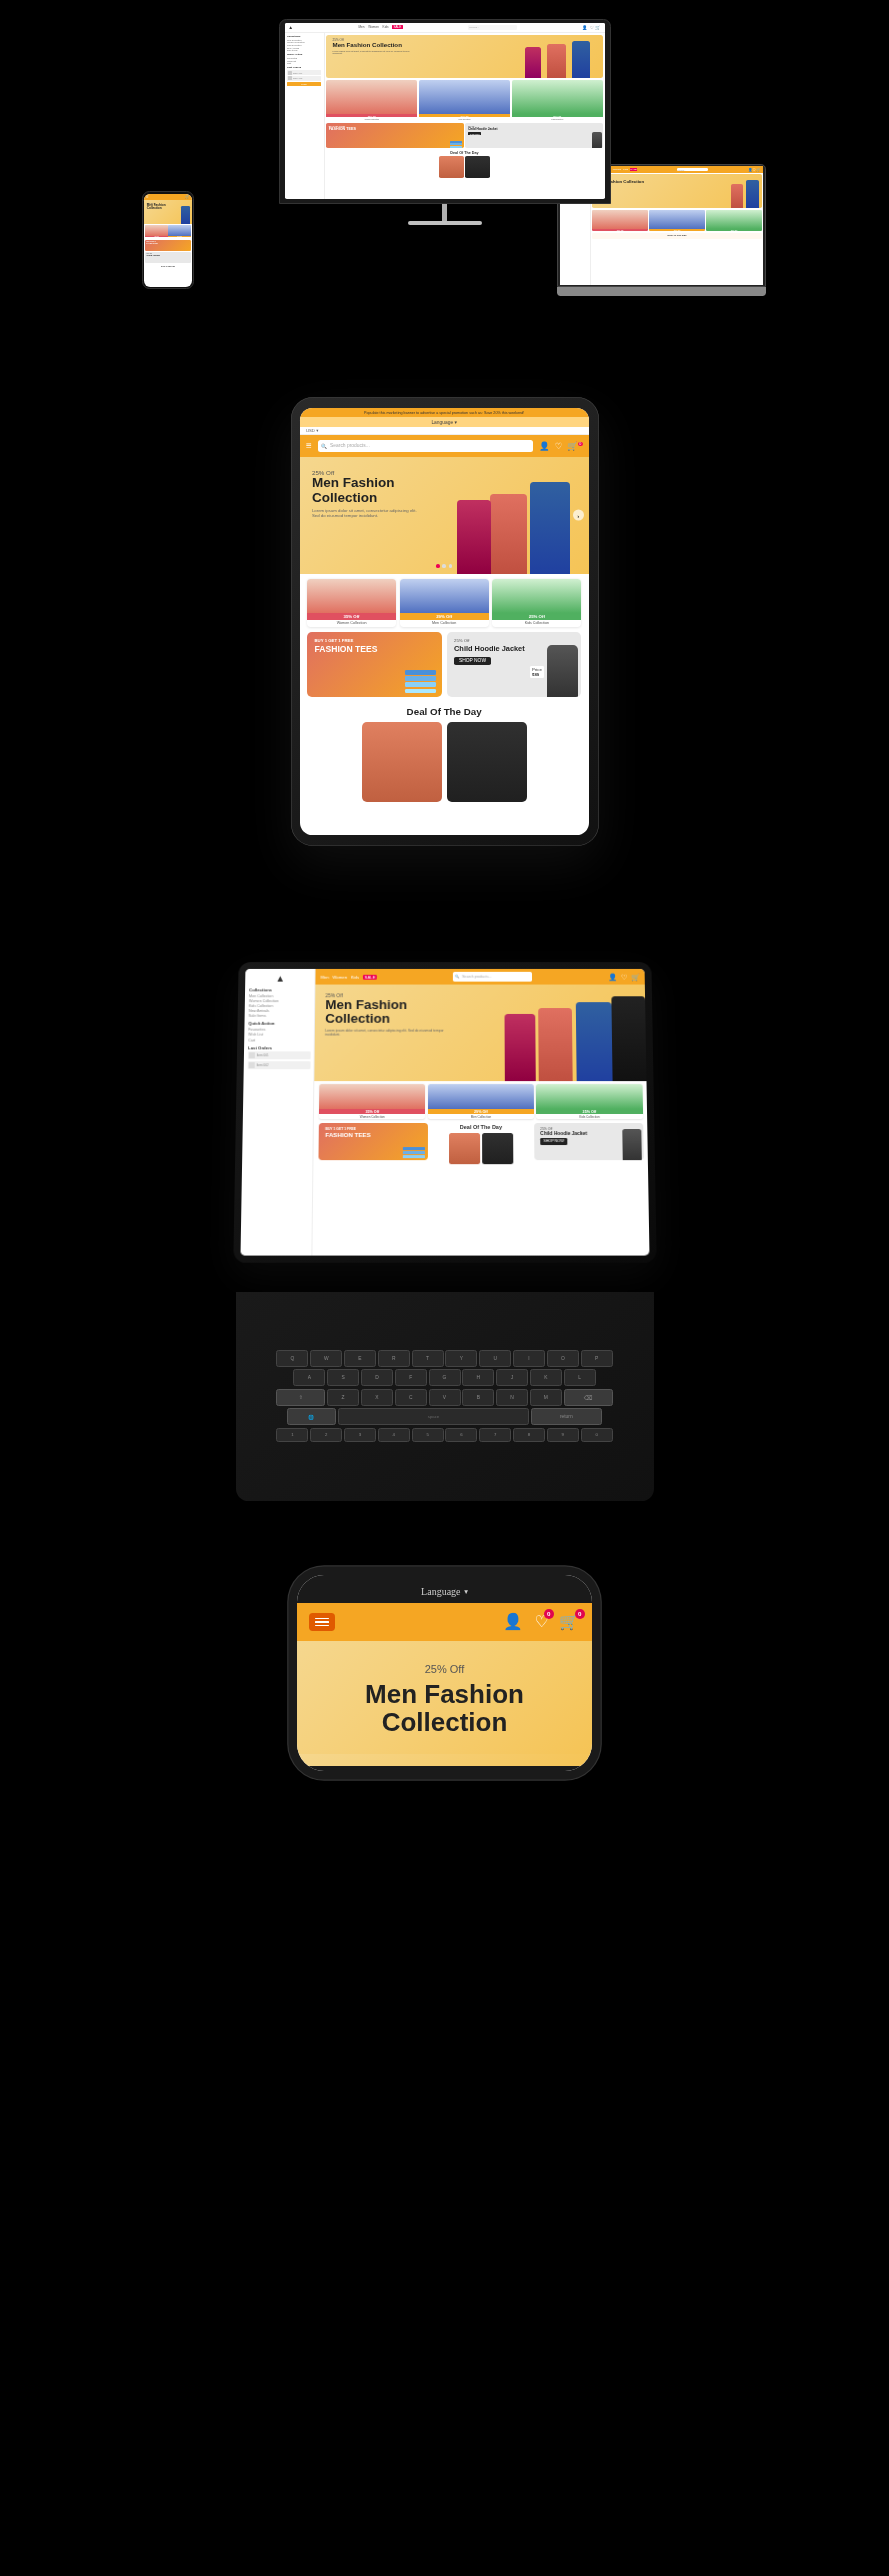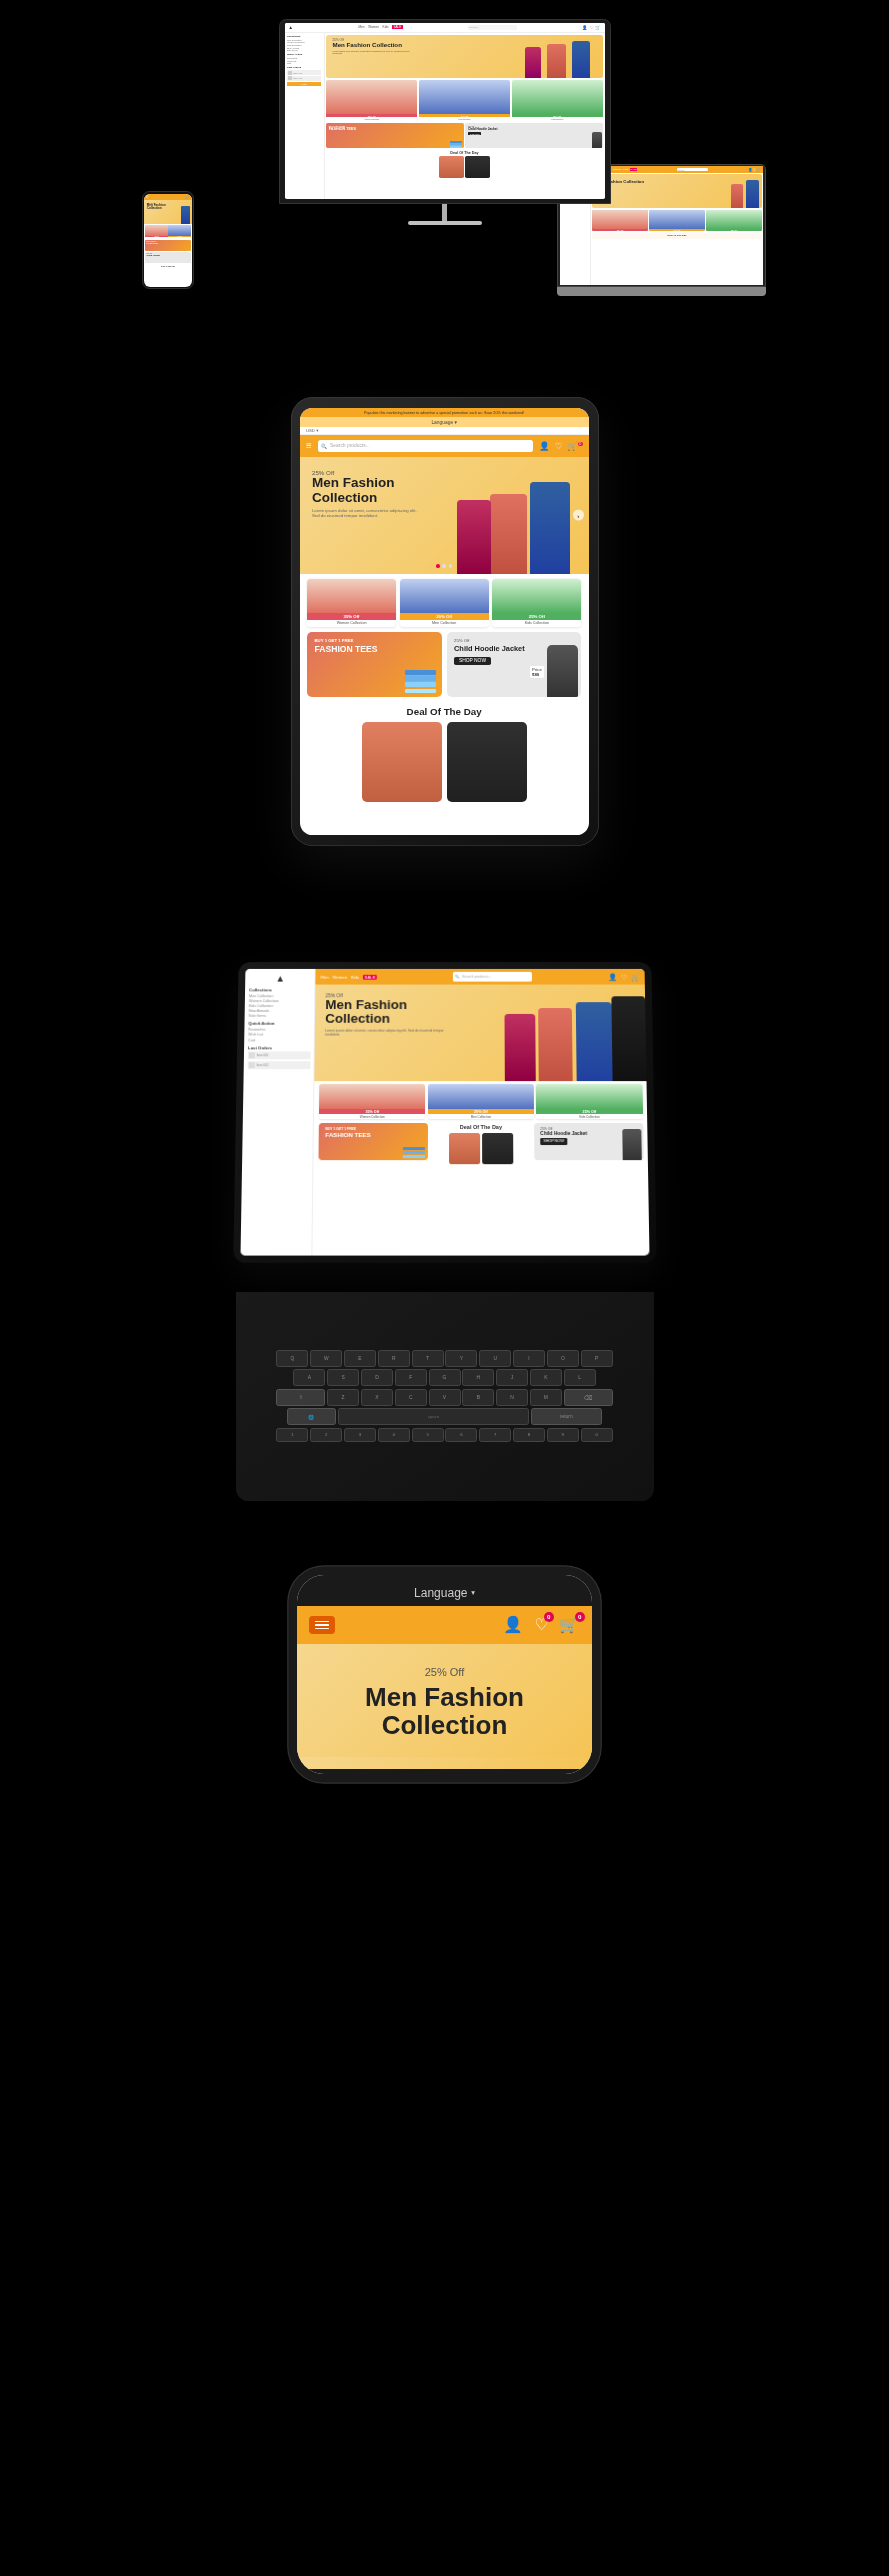"Language" span { font-family: none -> Liberation Serif, serif; font-size: 12px -> 10px }
